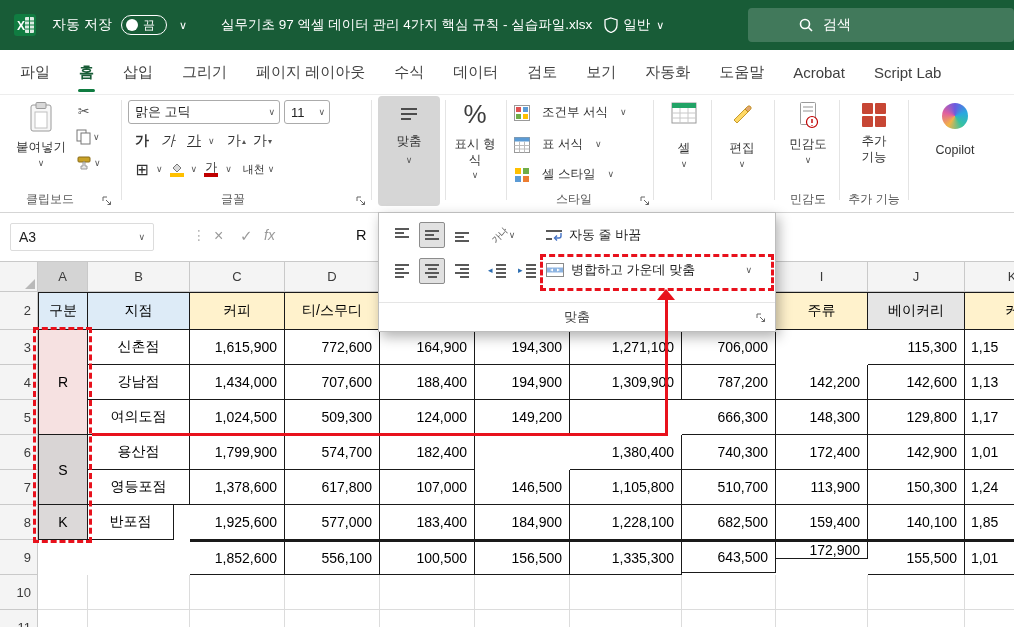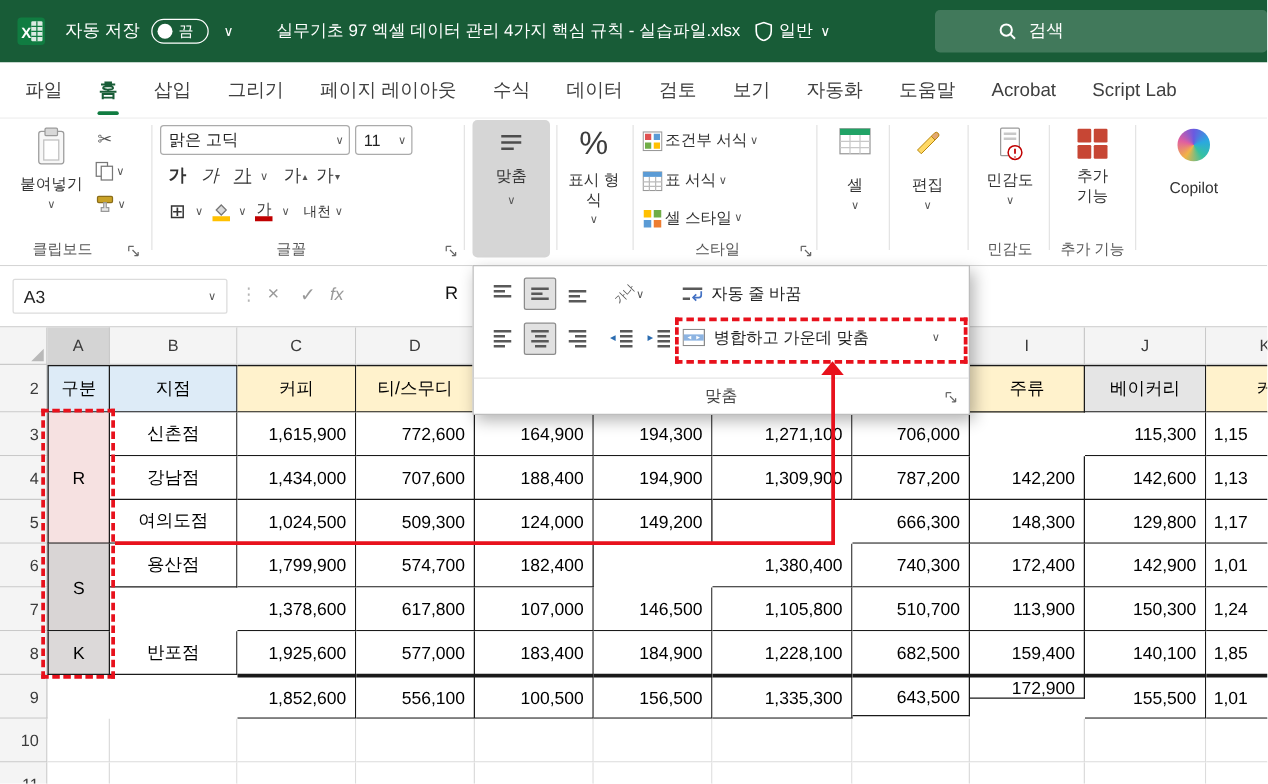"조건부 서식" .styles-row { gap: 2px -> 12px }
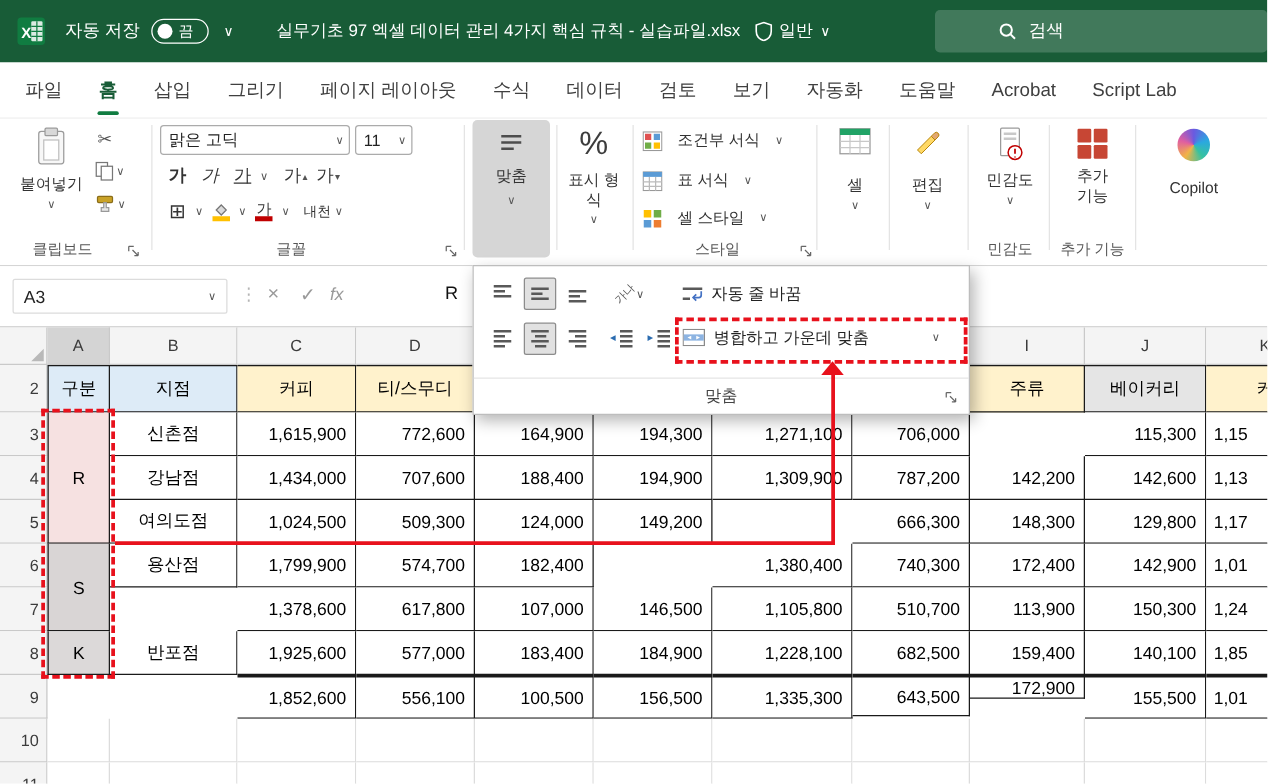"A3" .namebox { width: 172px -> 144px }
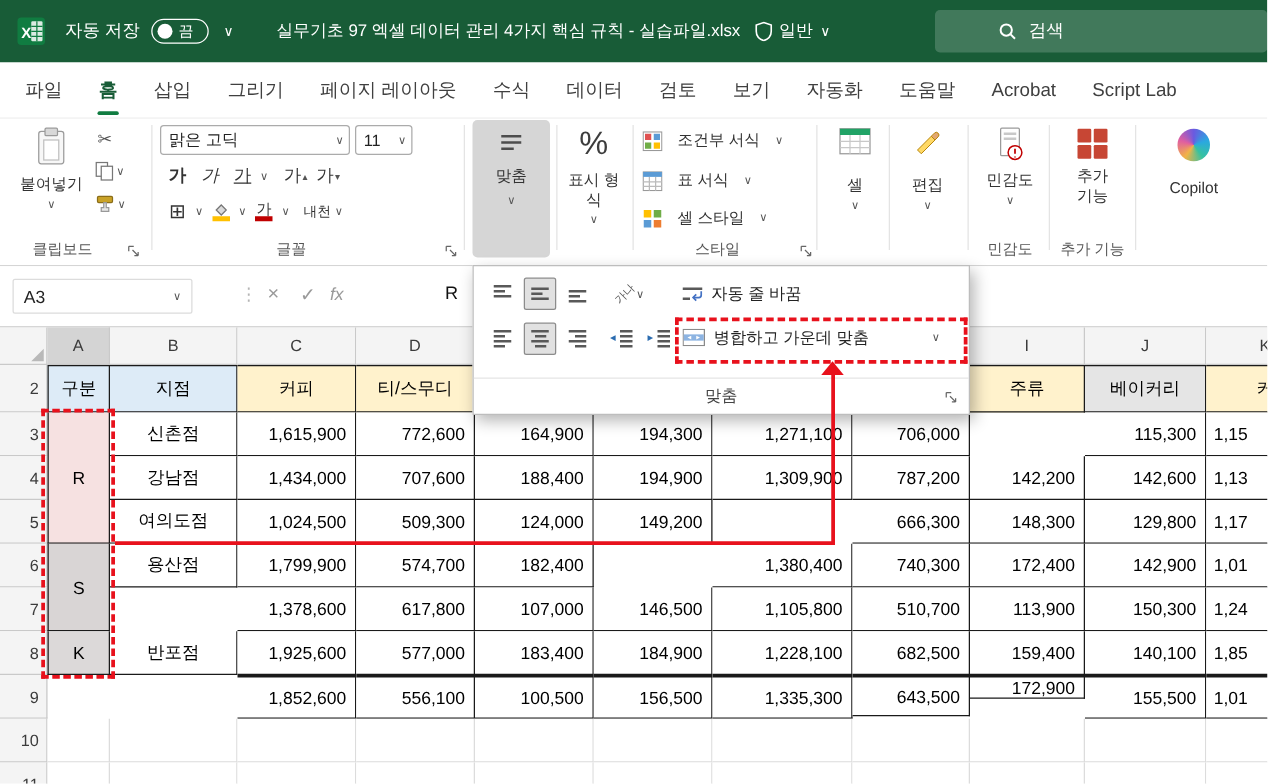"영등포점" div.cell { html: none -> <div>영등포점</div> }
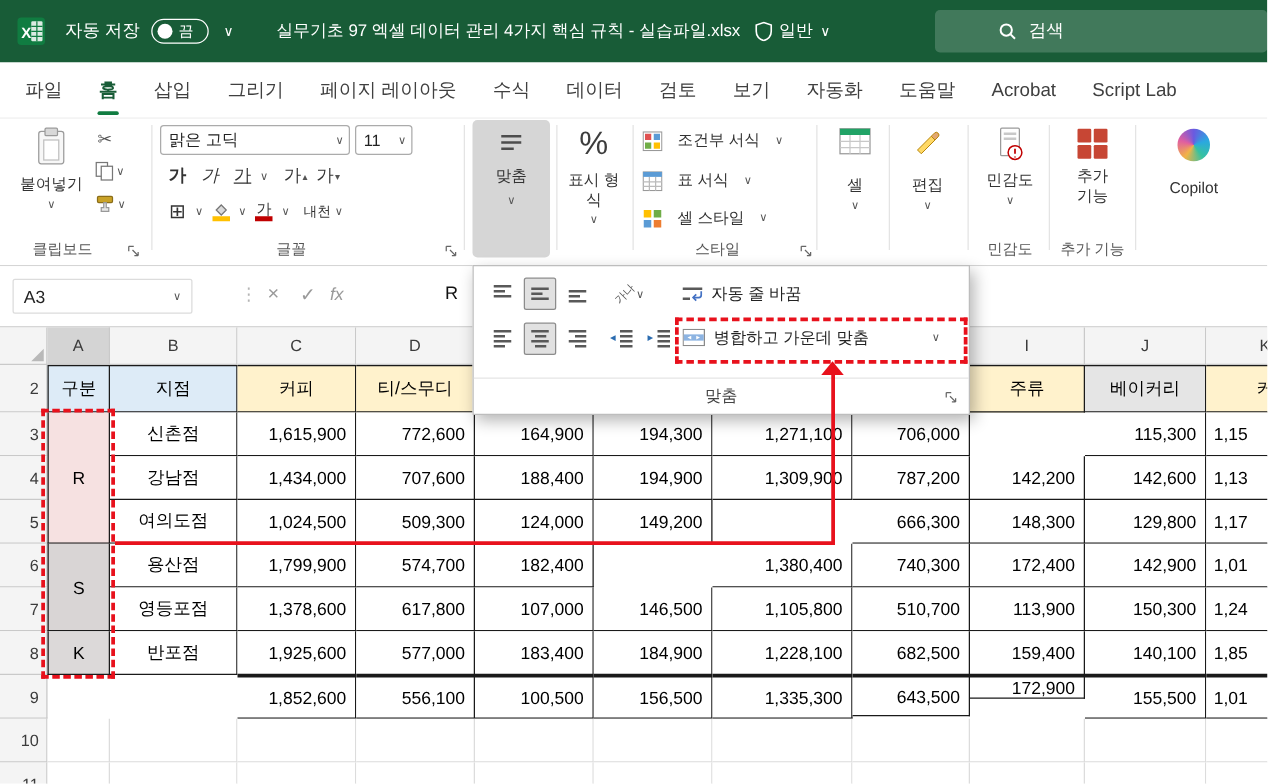"반포점" div.cell { width: 102px -> 86px }
